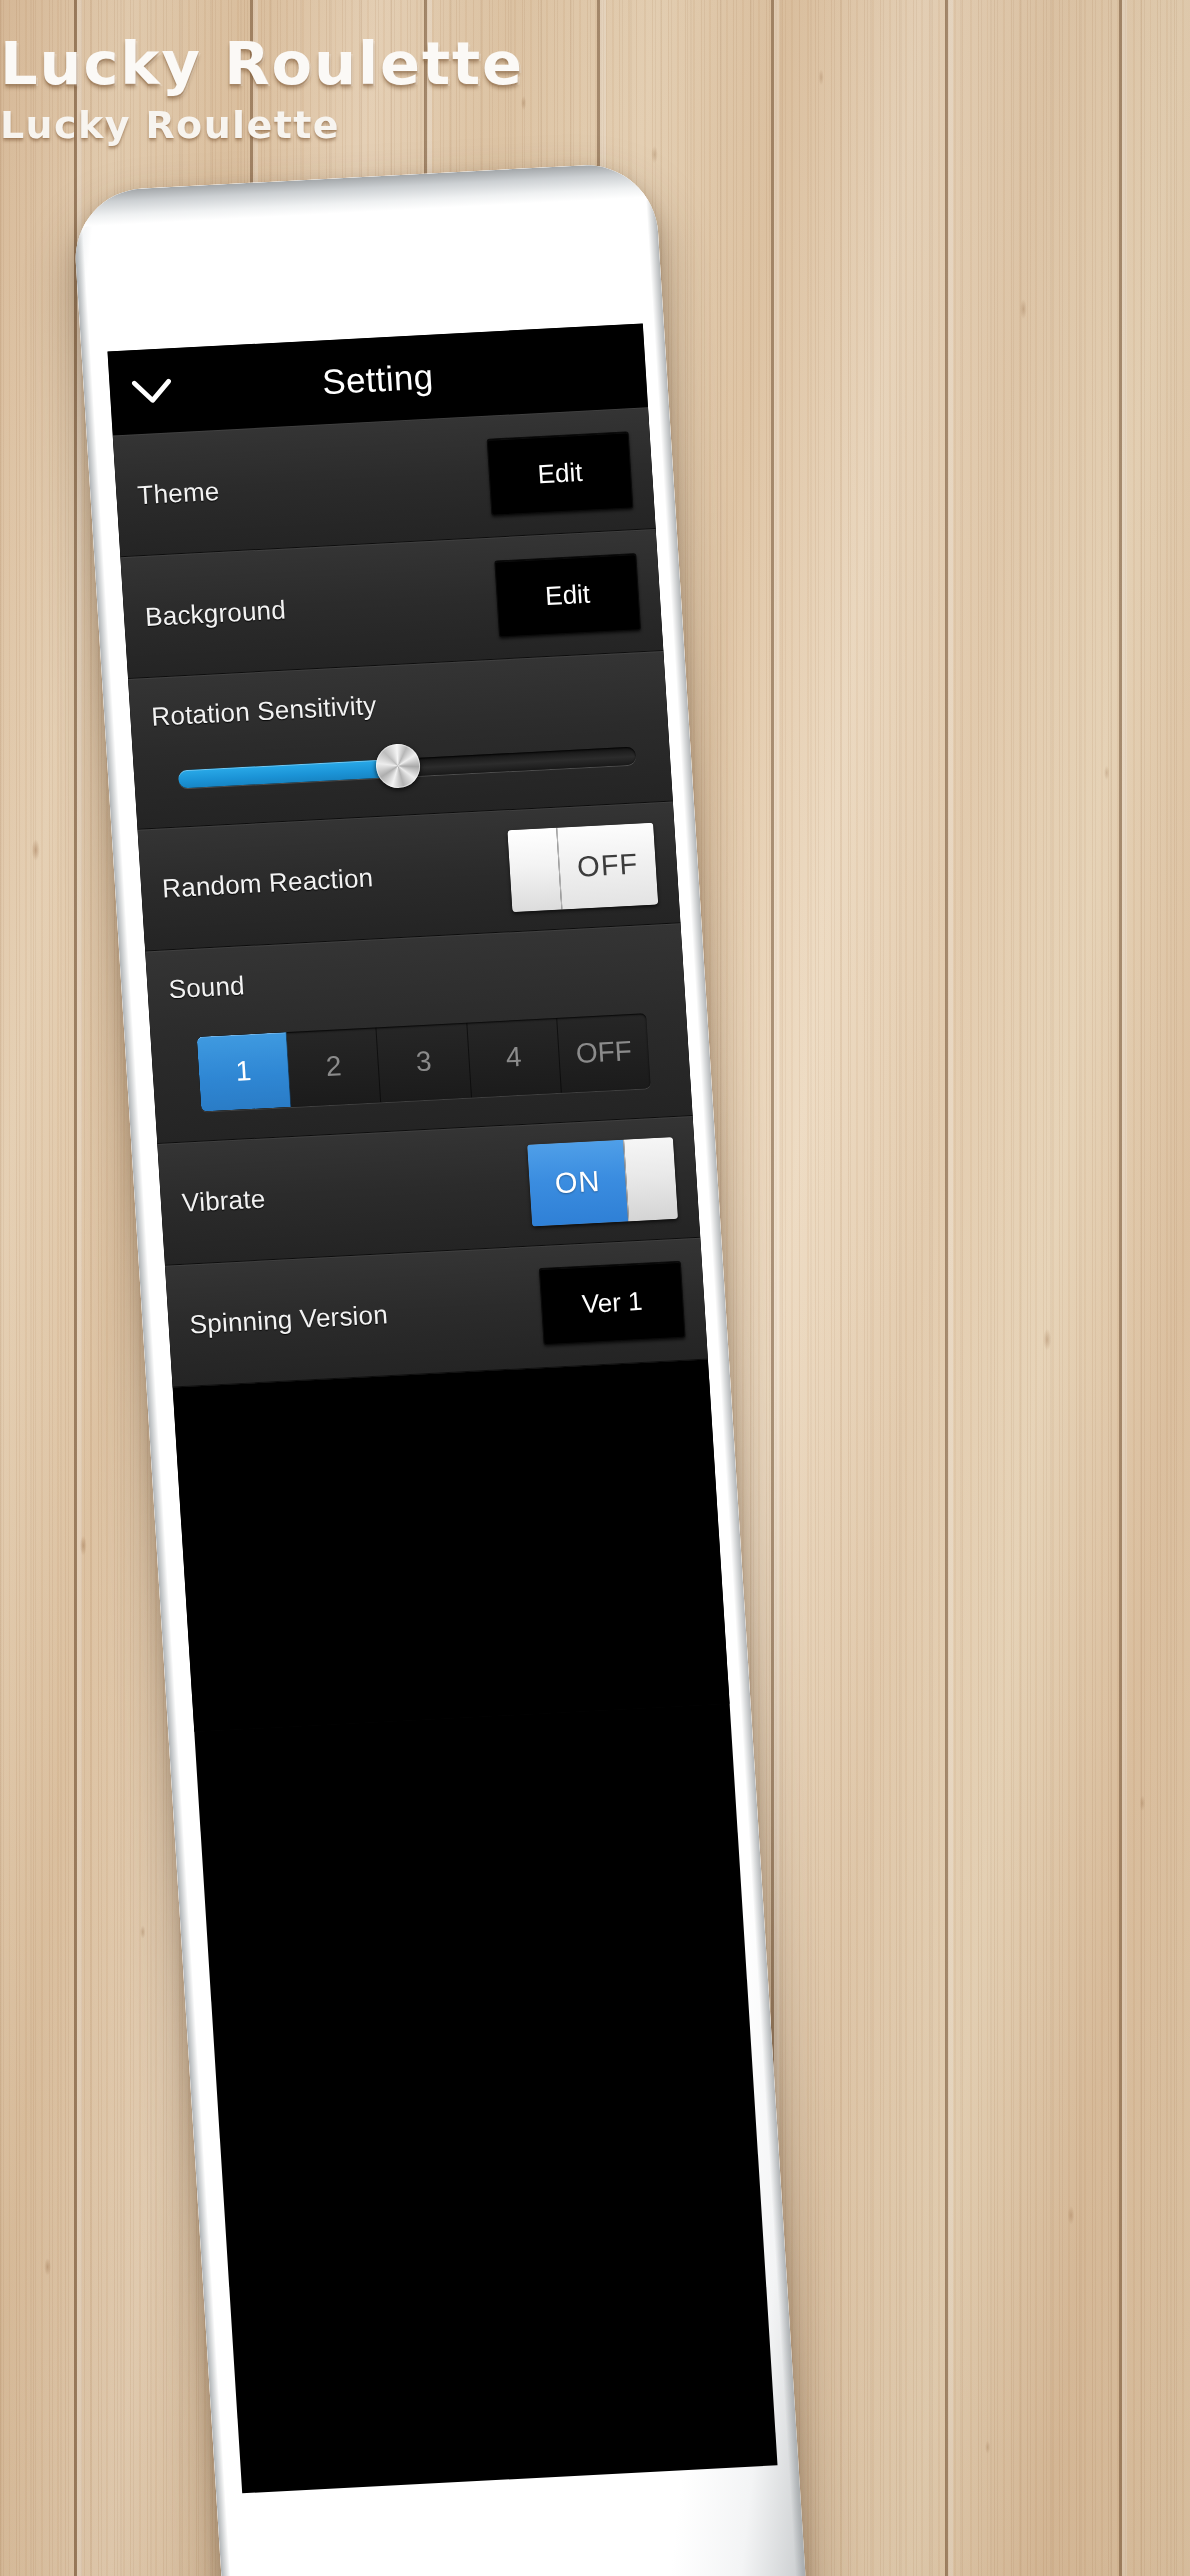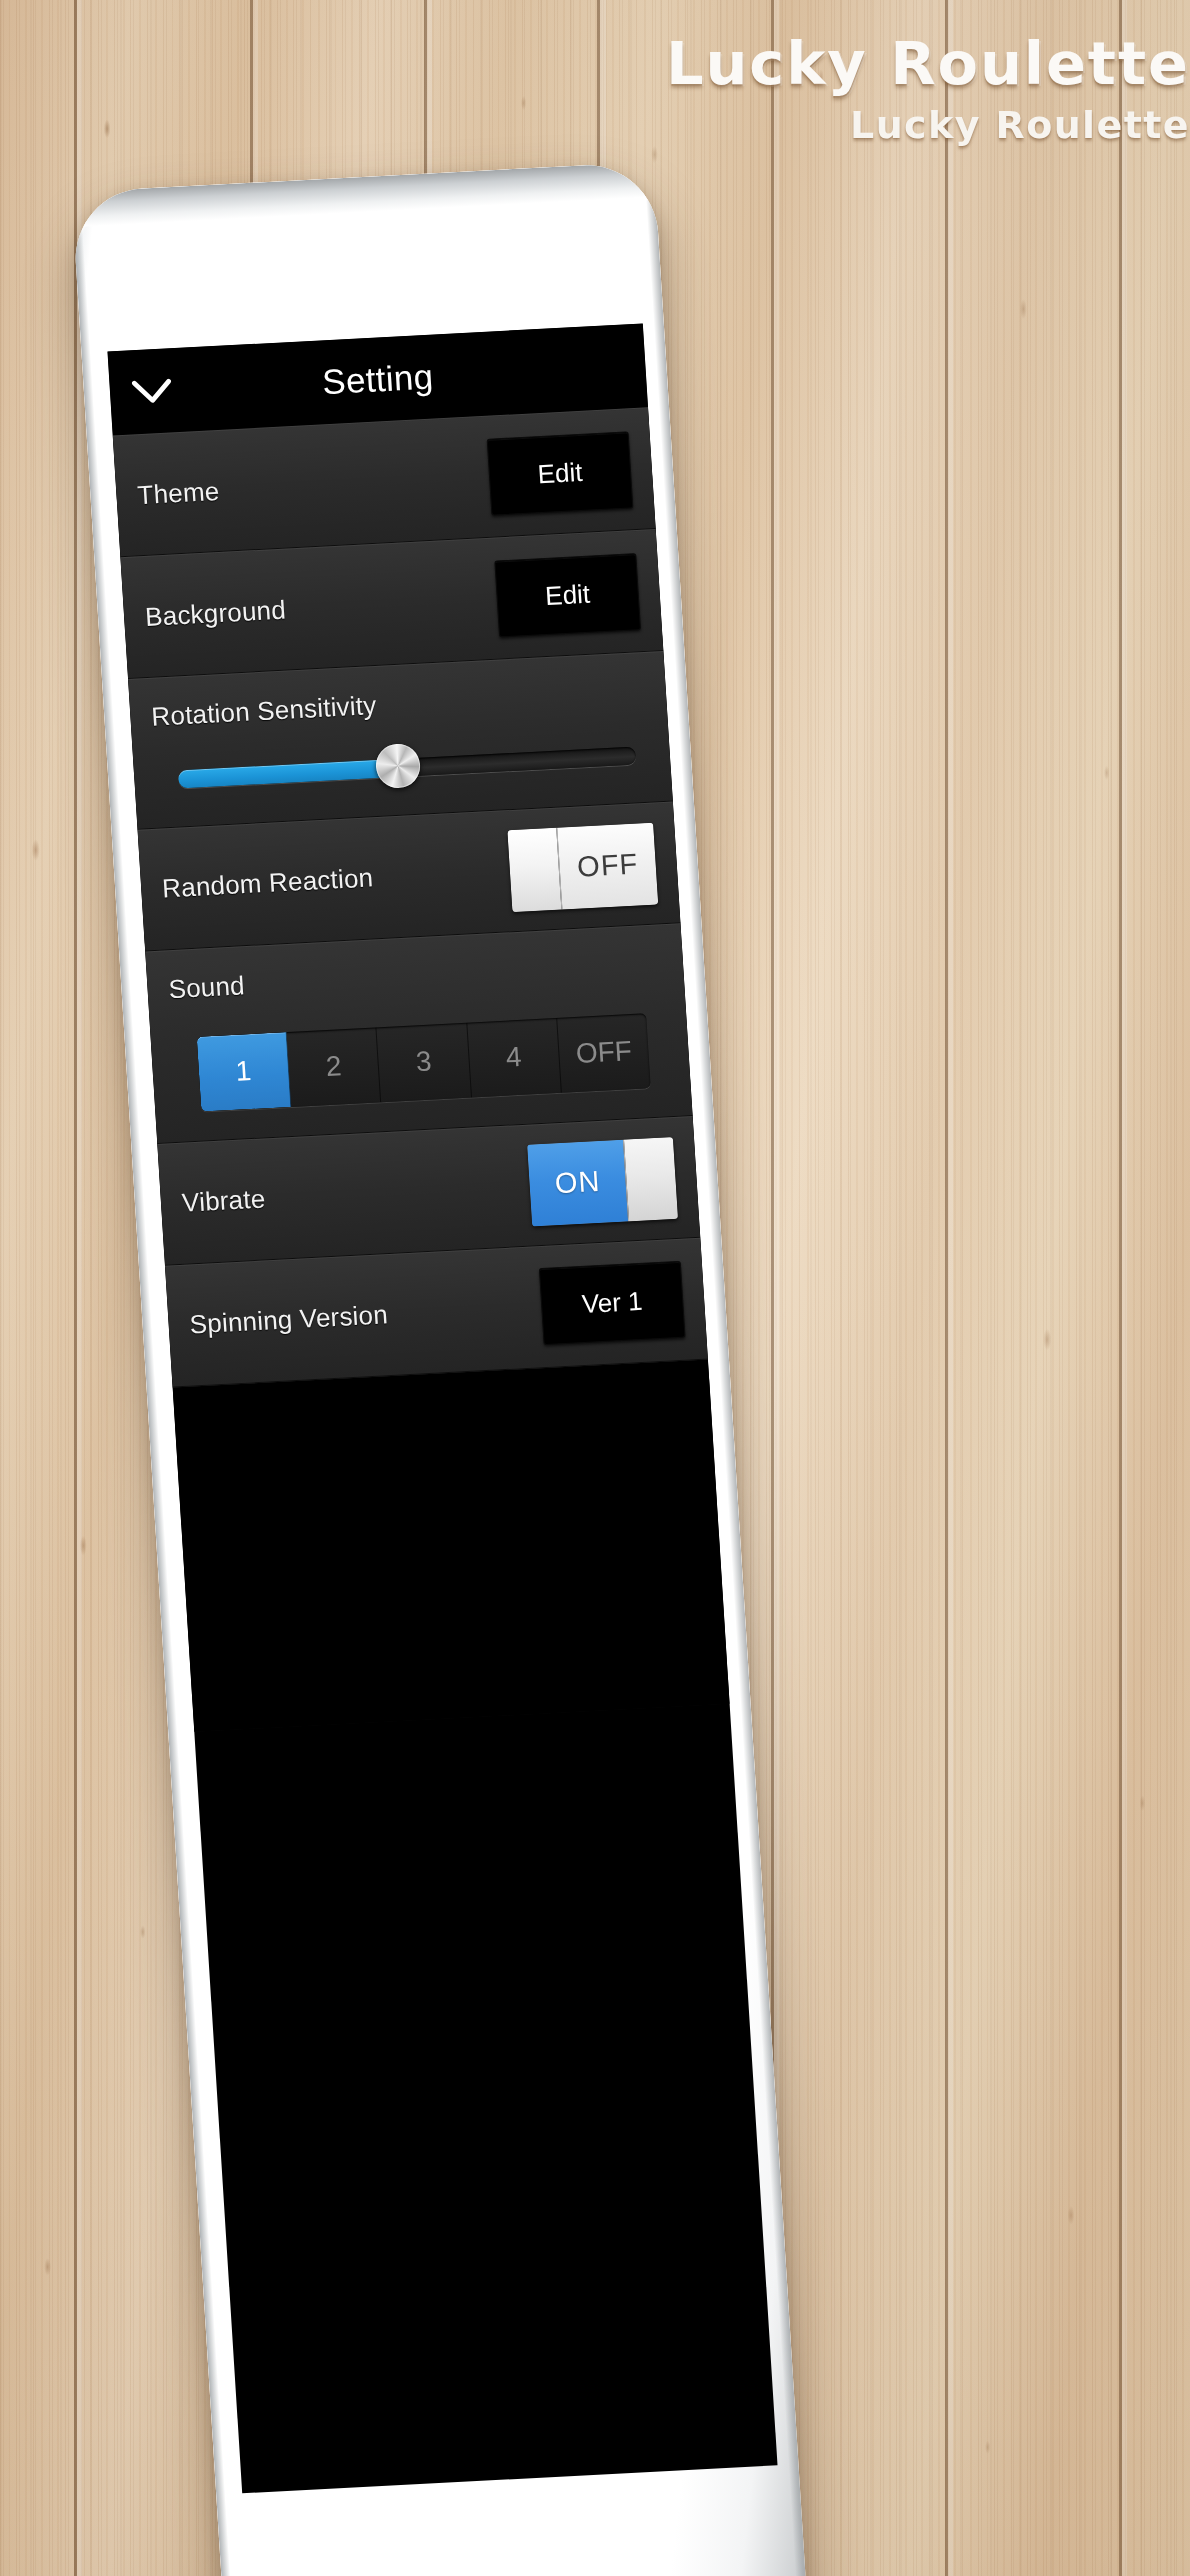"Lucky Roulette" #title-wrap { text-align: right -> left }
